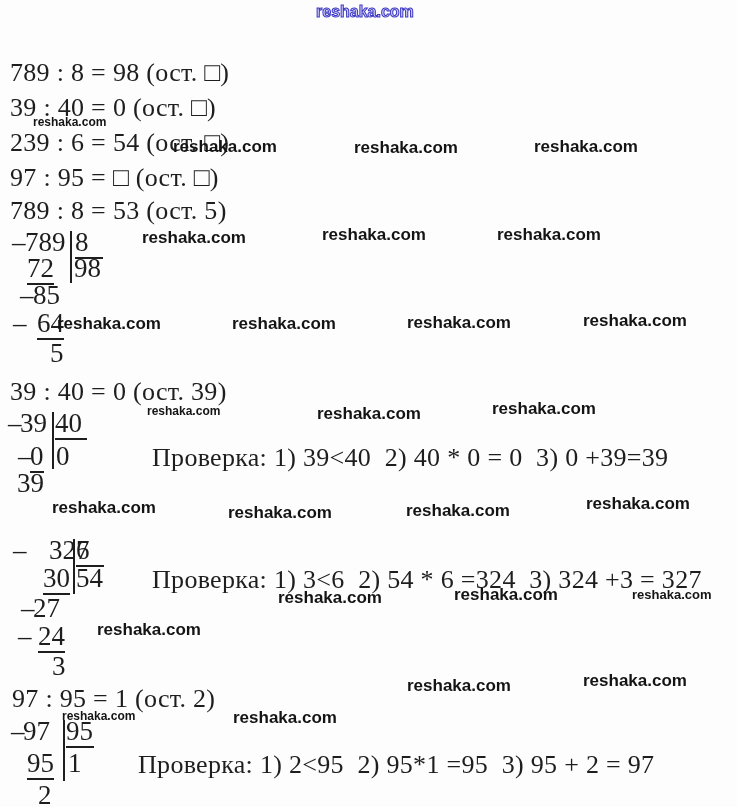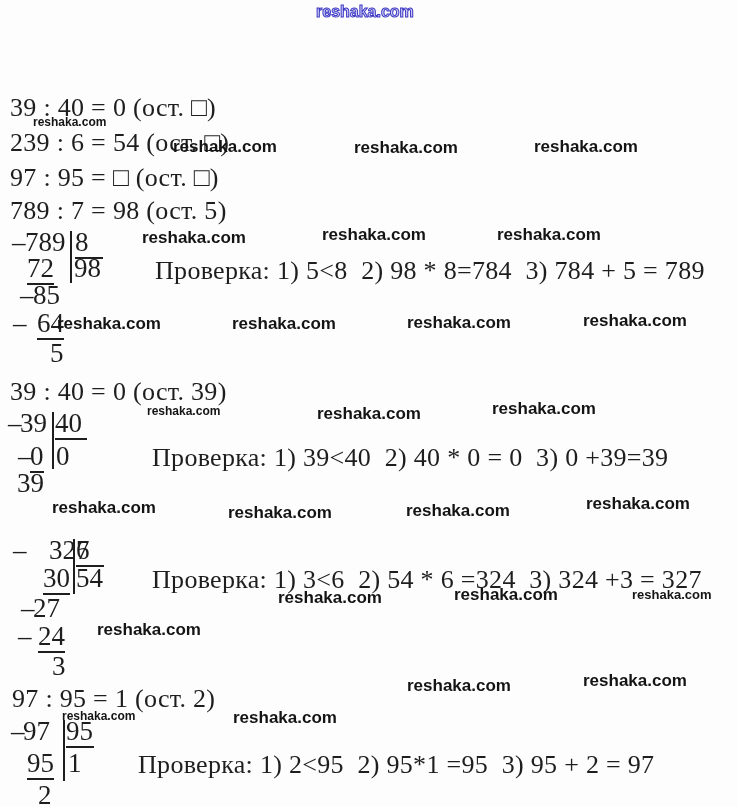"789 : 8 = 98" div.line { html: none -> <div>789 : 8 = 98 (ост. □)</div> }
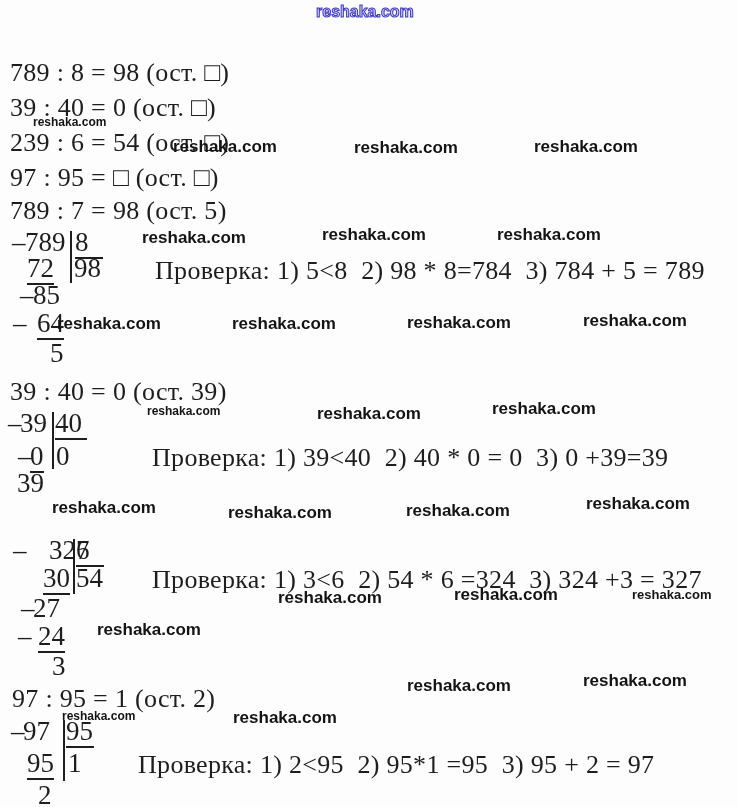"789 : 7 = 98" div.line { text: 7 = 98 -> 8 = 53 }
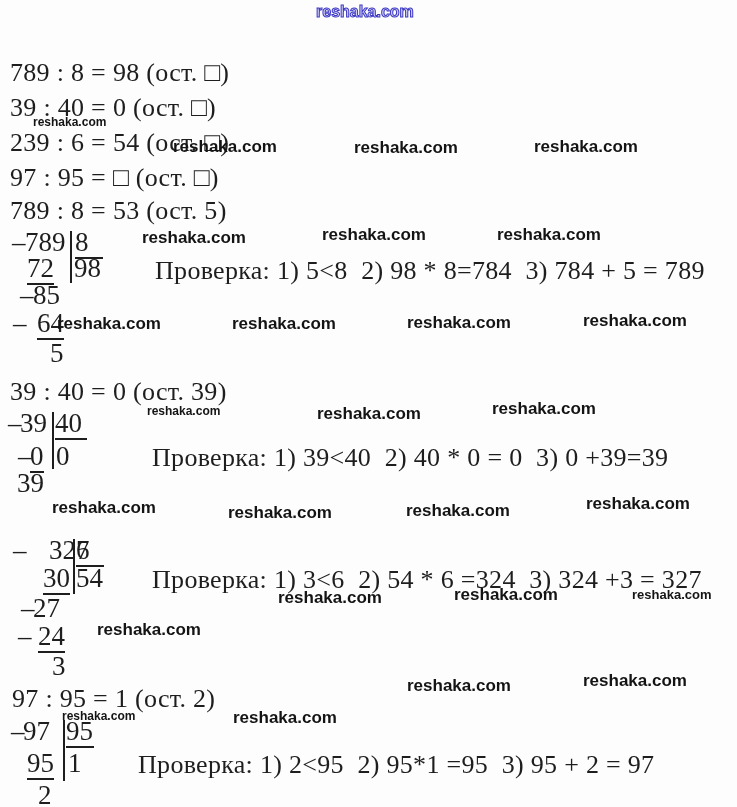"Проверка: 1) 5<8 2) 98" div.line { html: <div>Проверка: 1) 5&lt;8 2) 98 * 8=784 3) 784 + 5 = 789</div> -> none }
